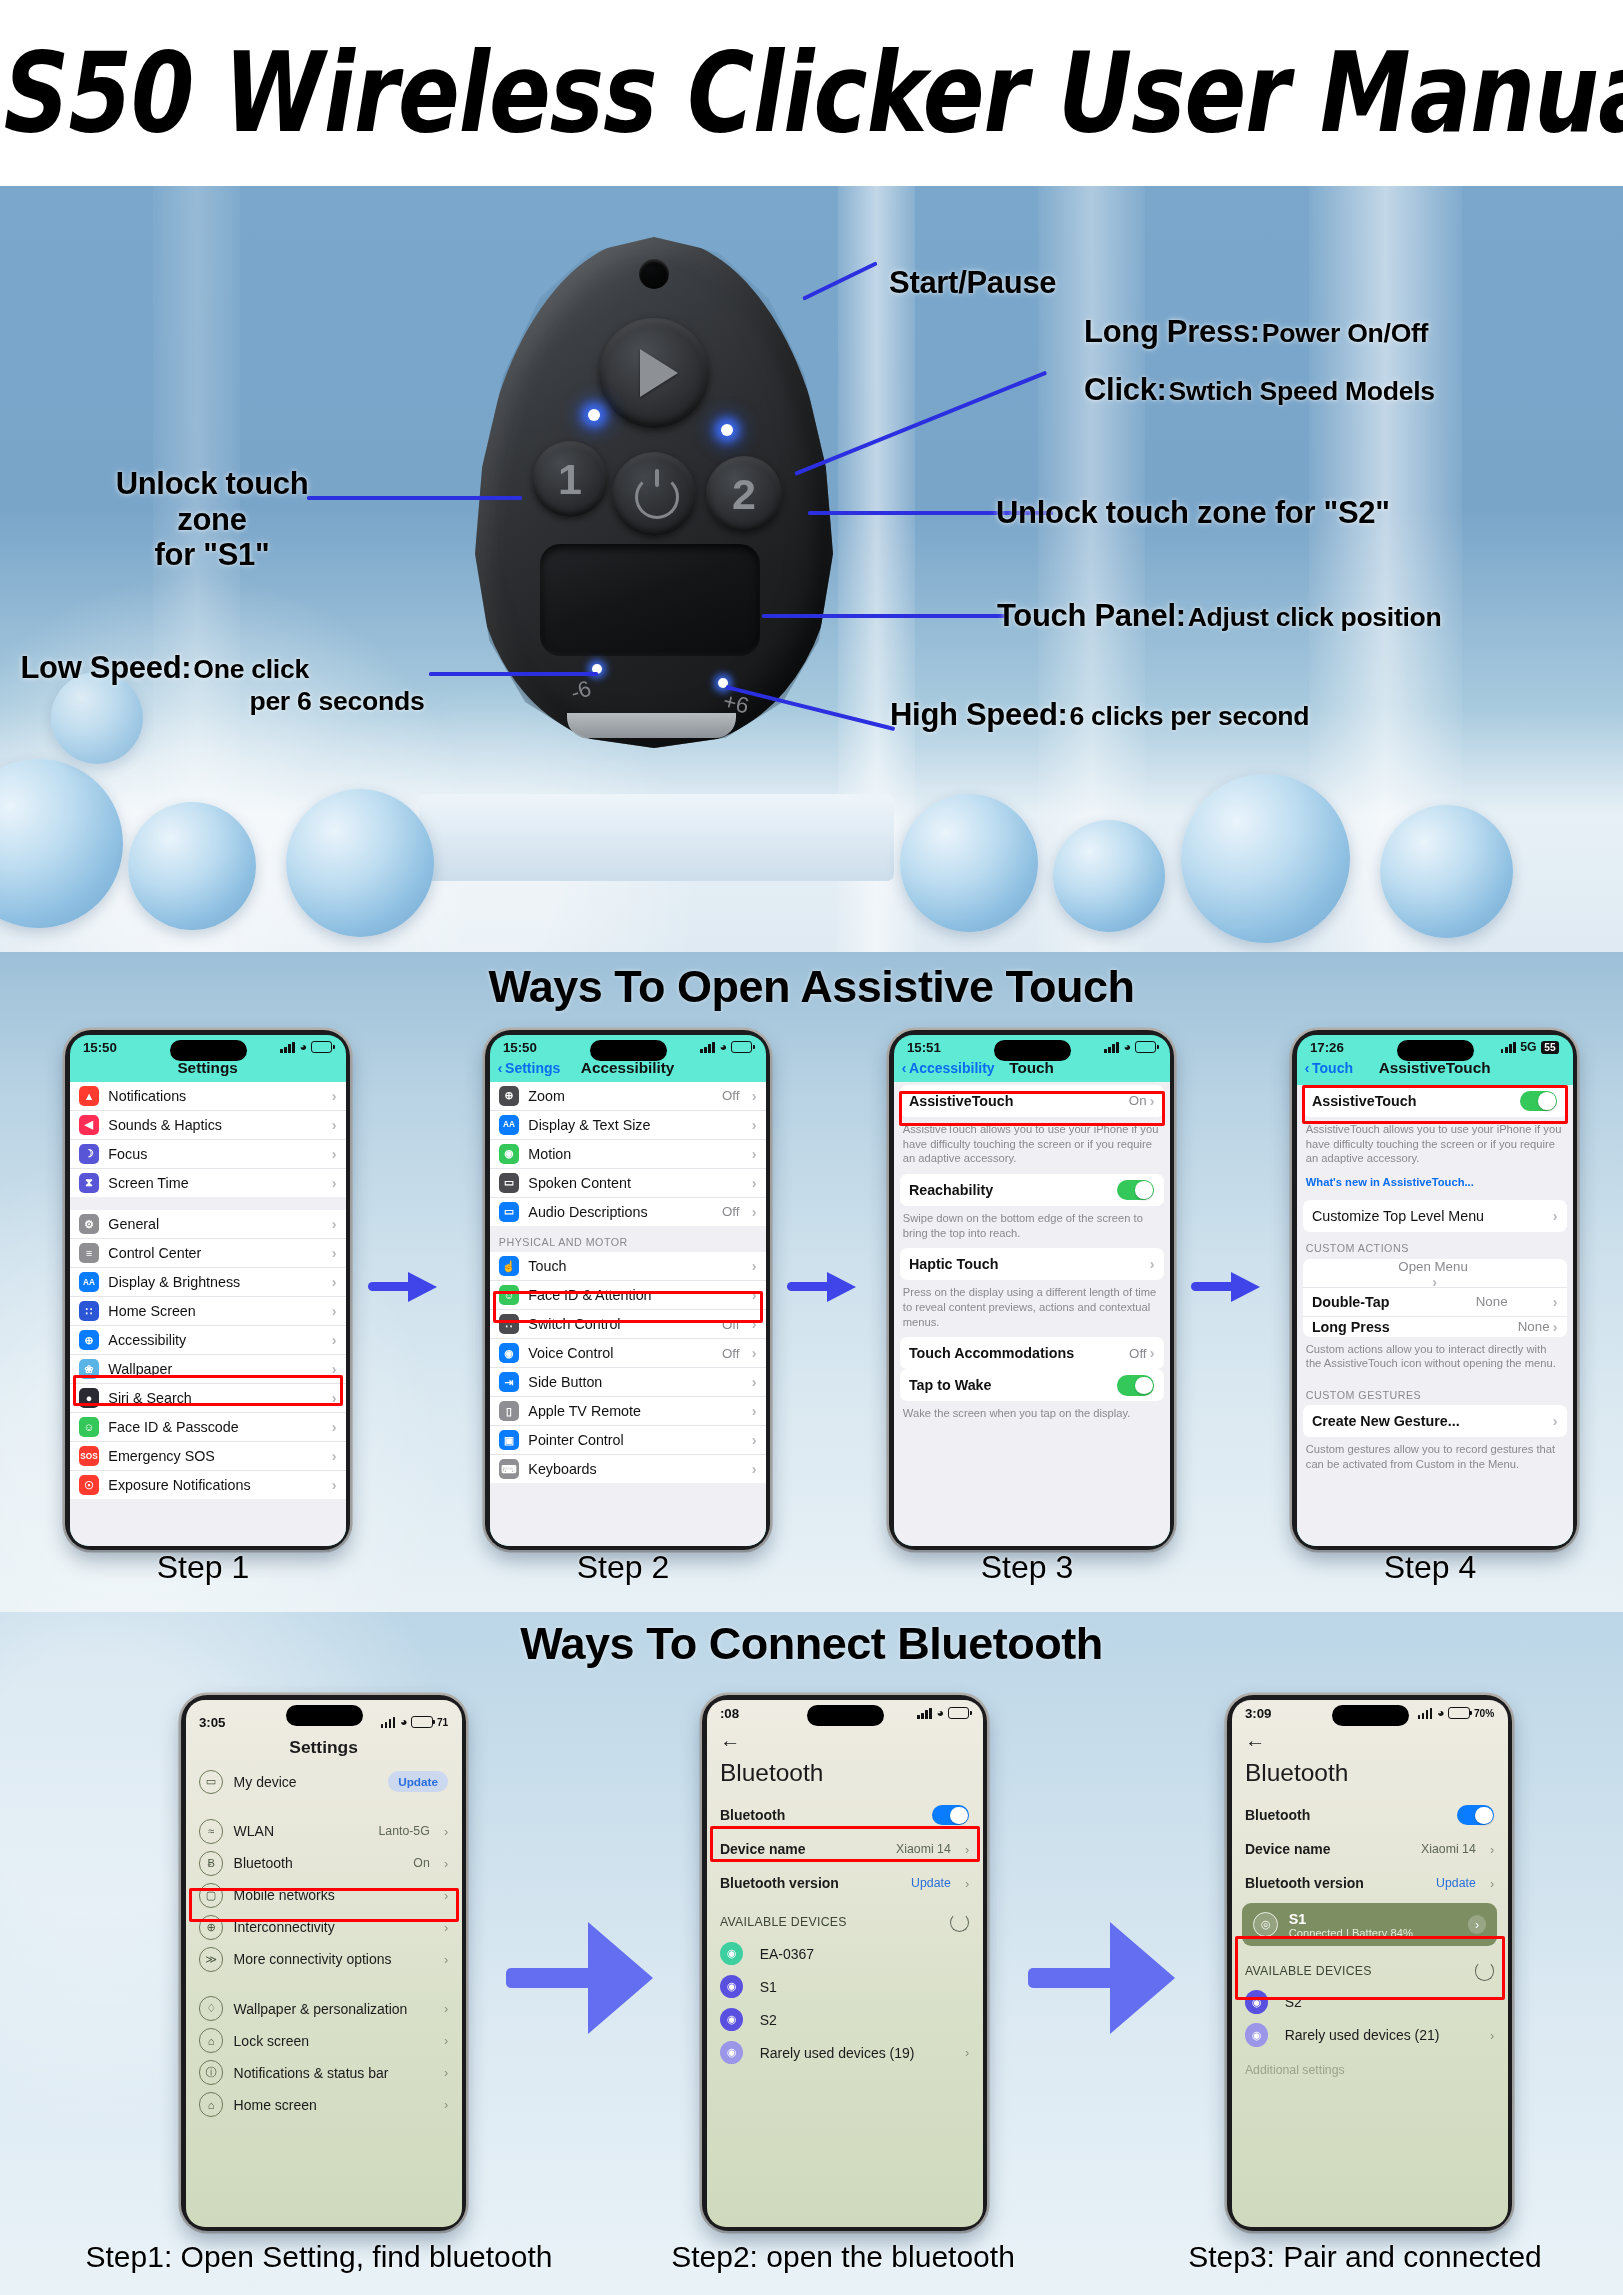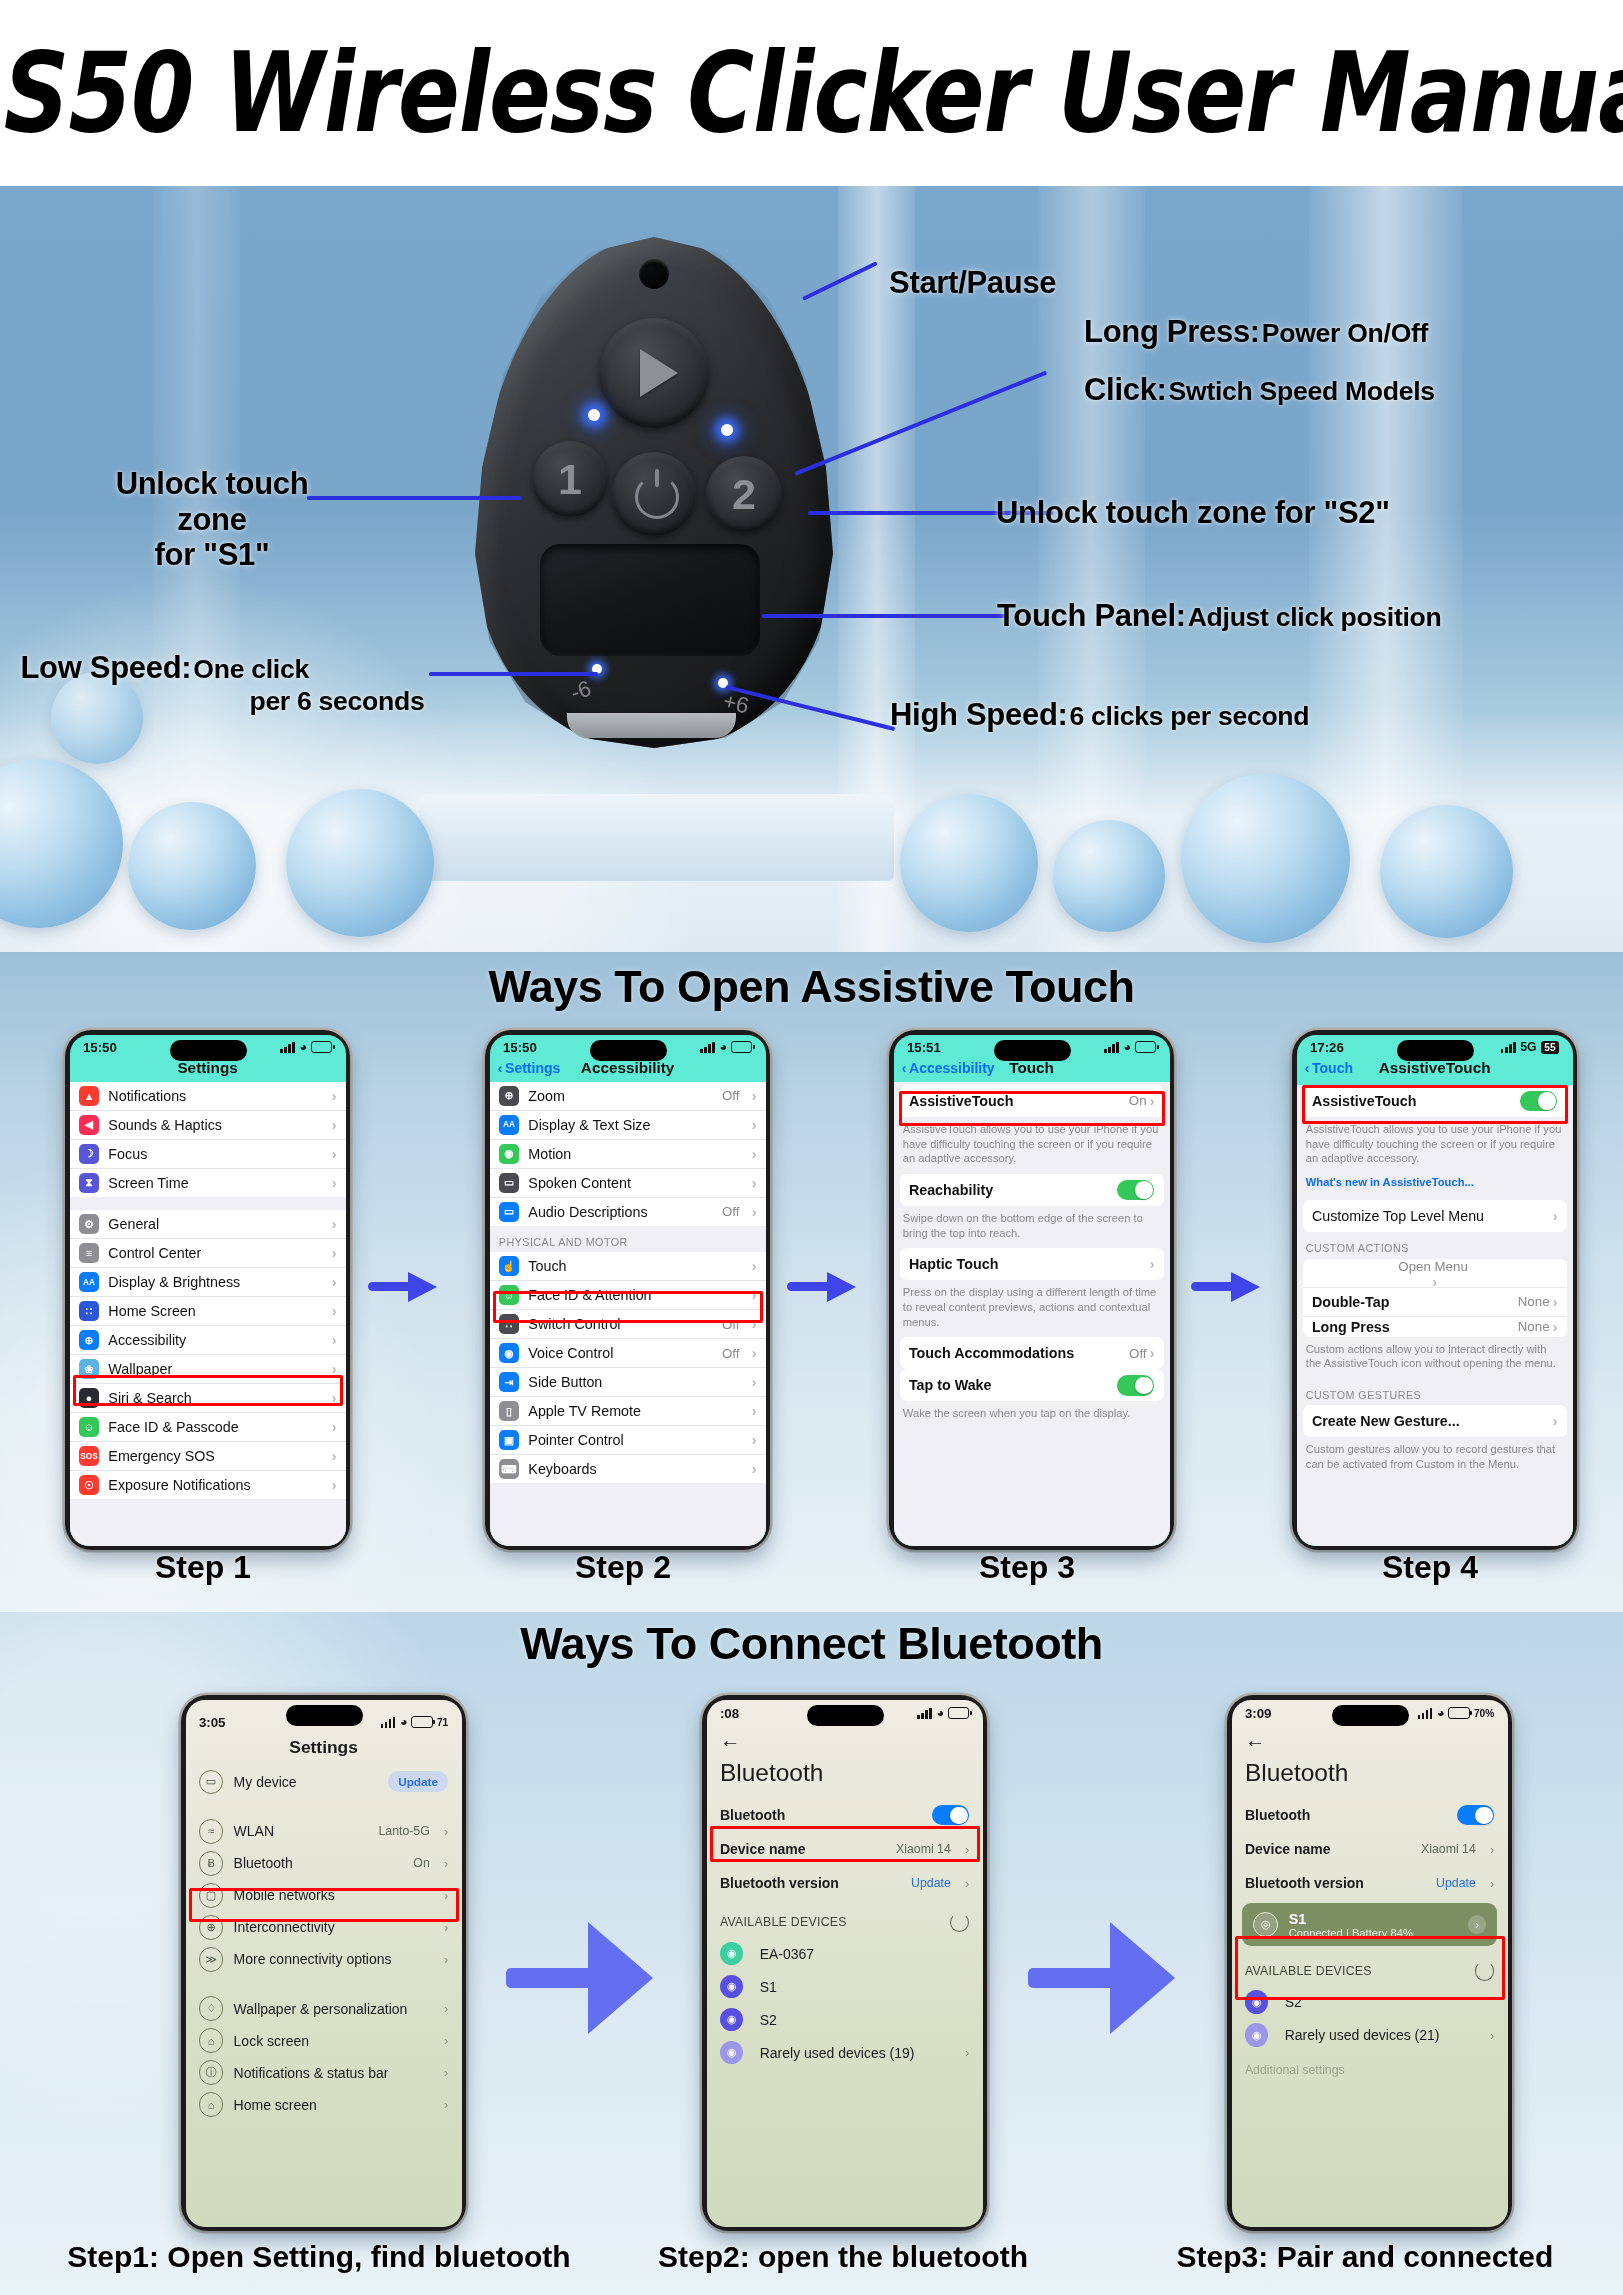"Double-Tap" div.cardrow { gap: none -> 42px }
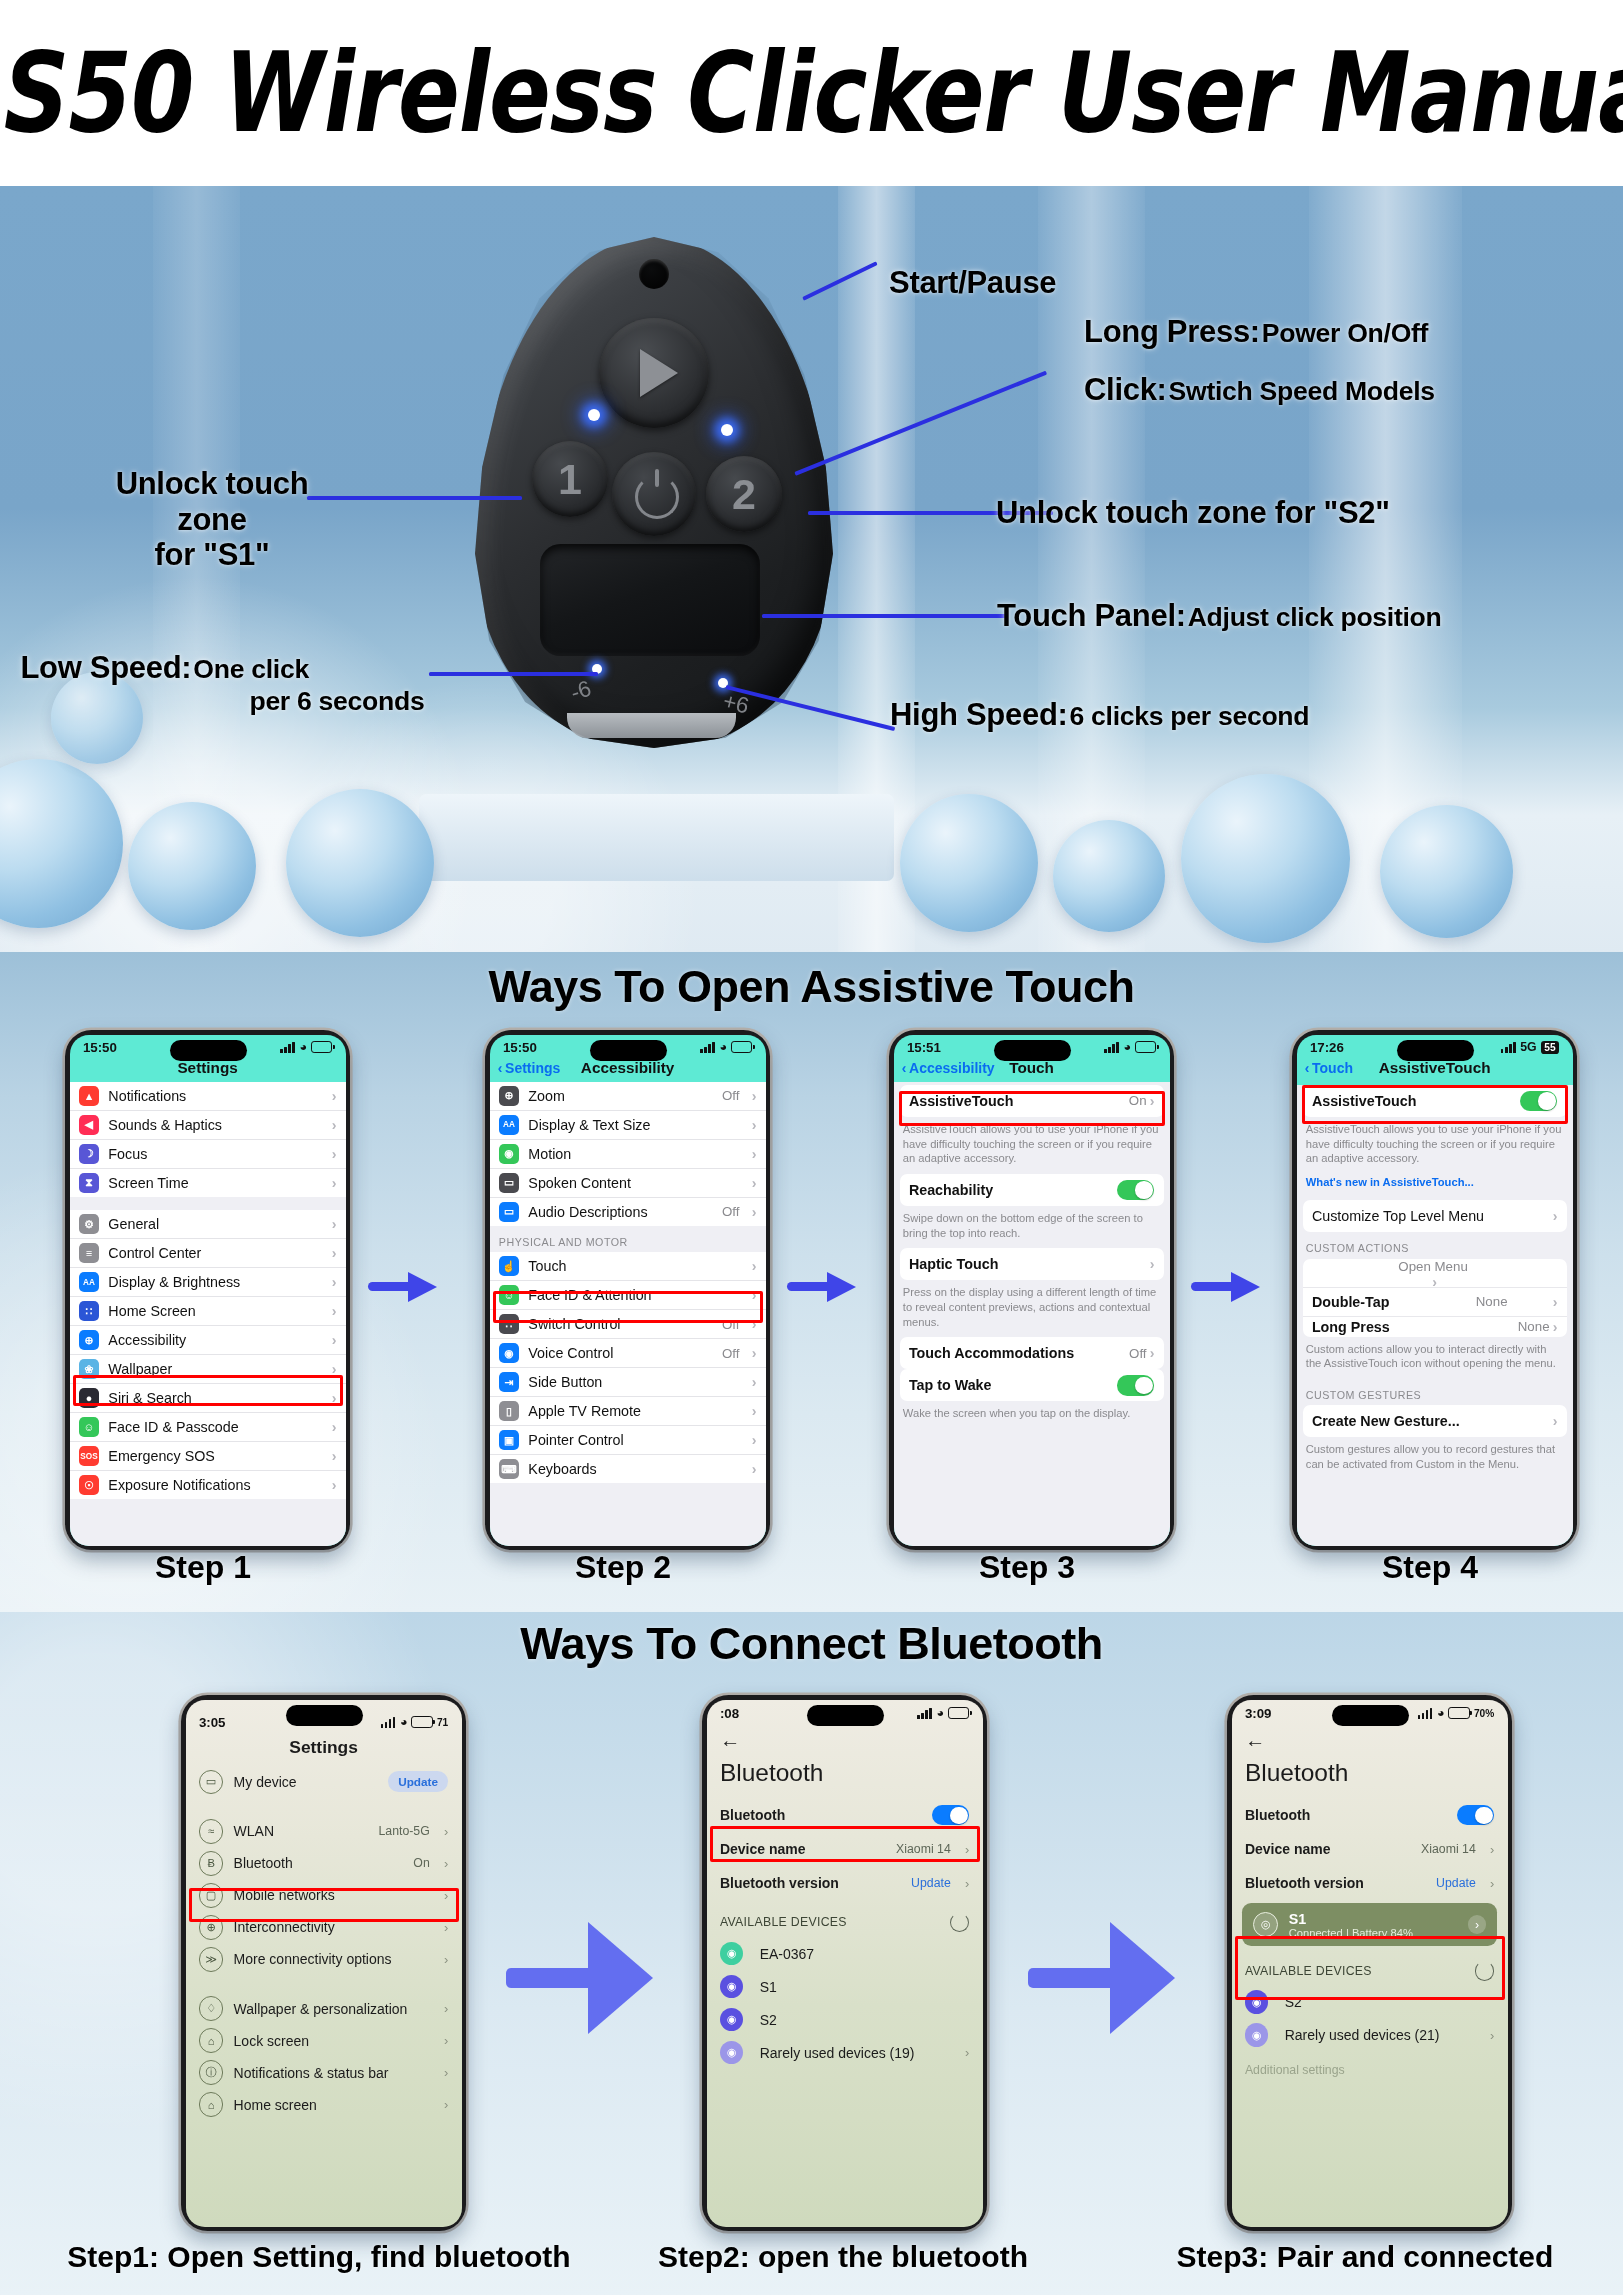"Step 1" .steplbl { font-weight: bold -> normal }
